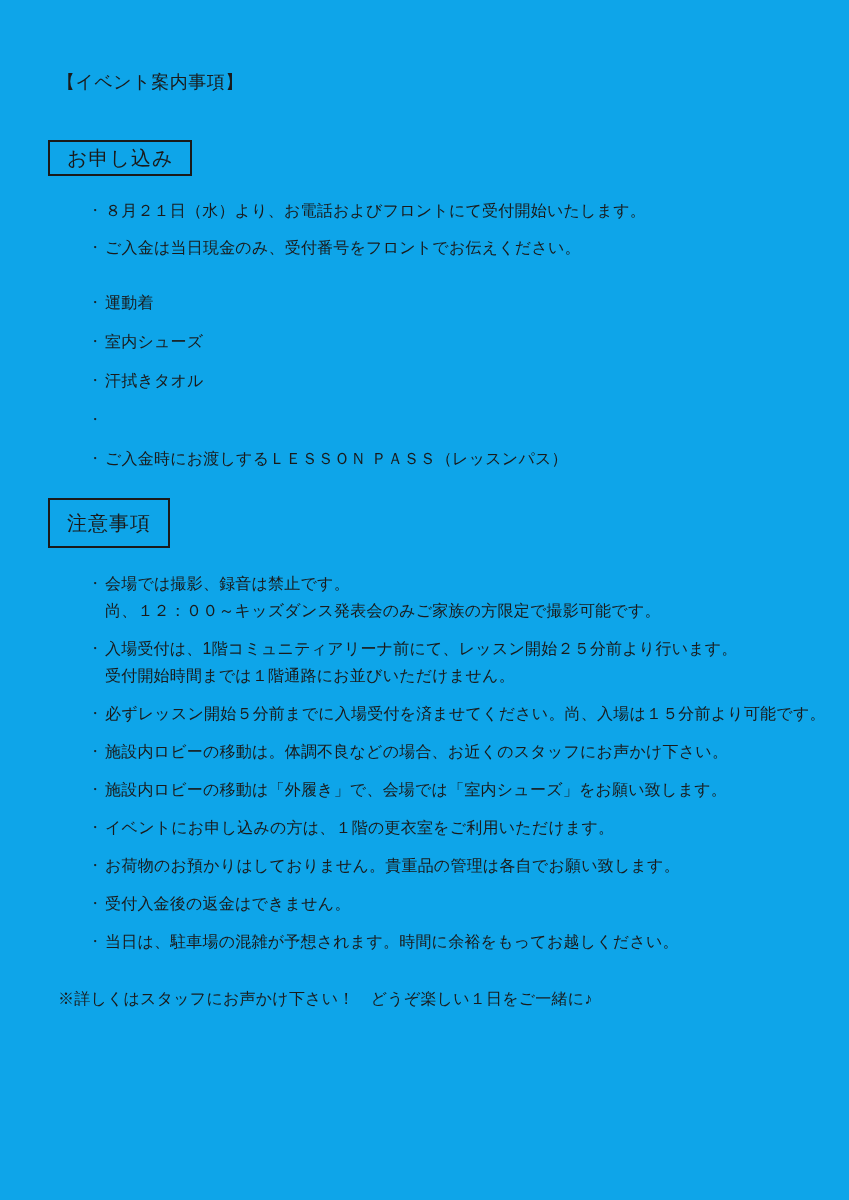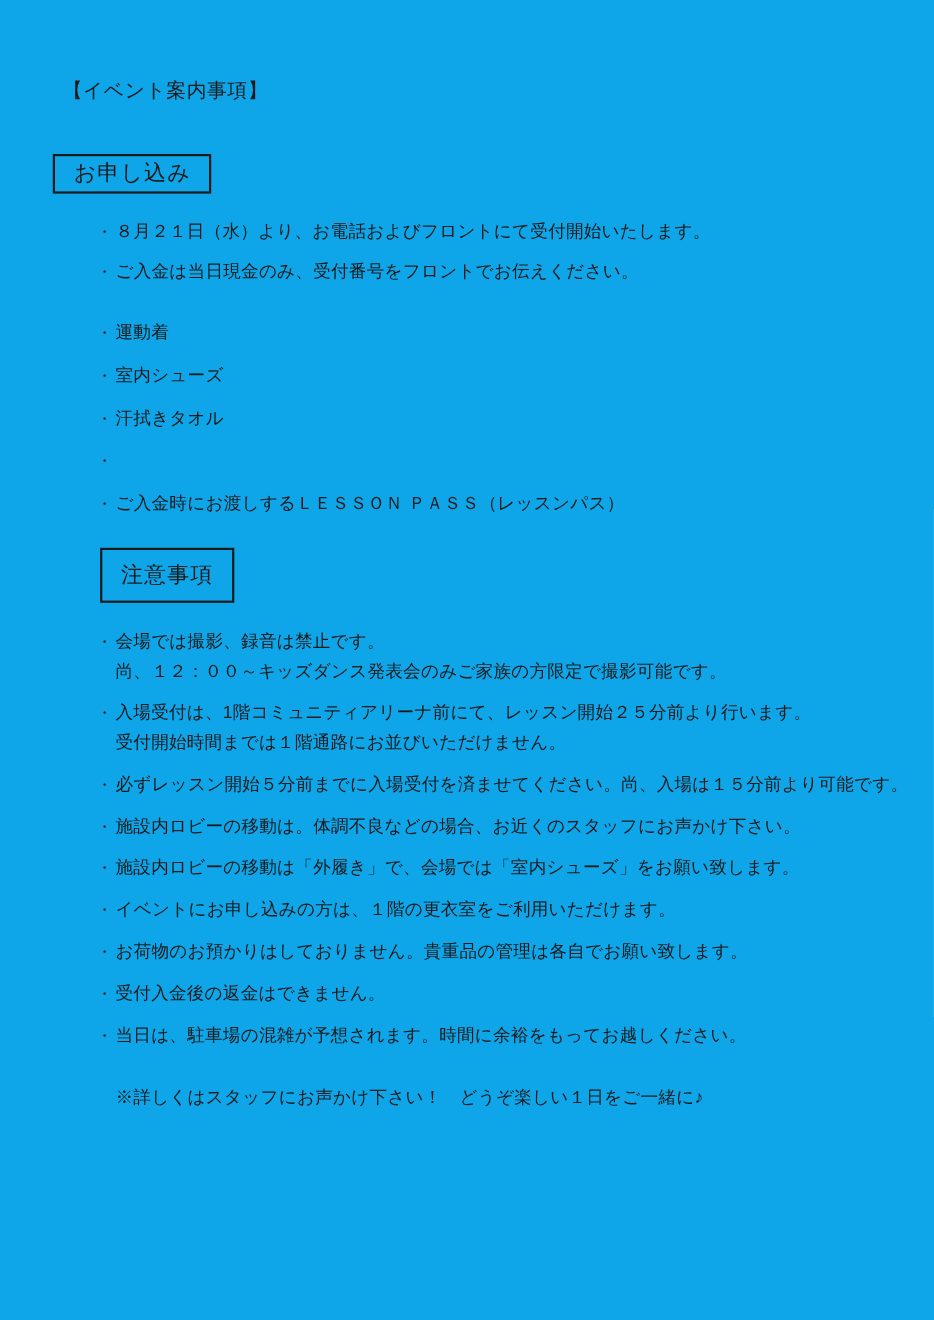"注意事項" .row-box3 { padding-left: 43px -> none }
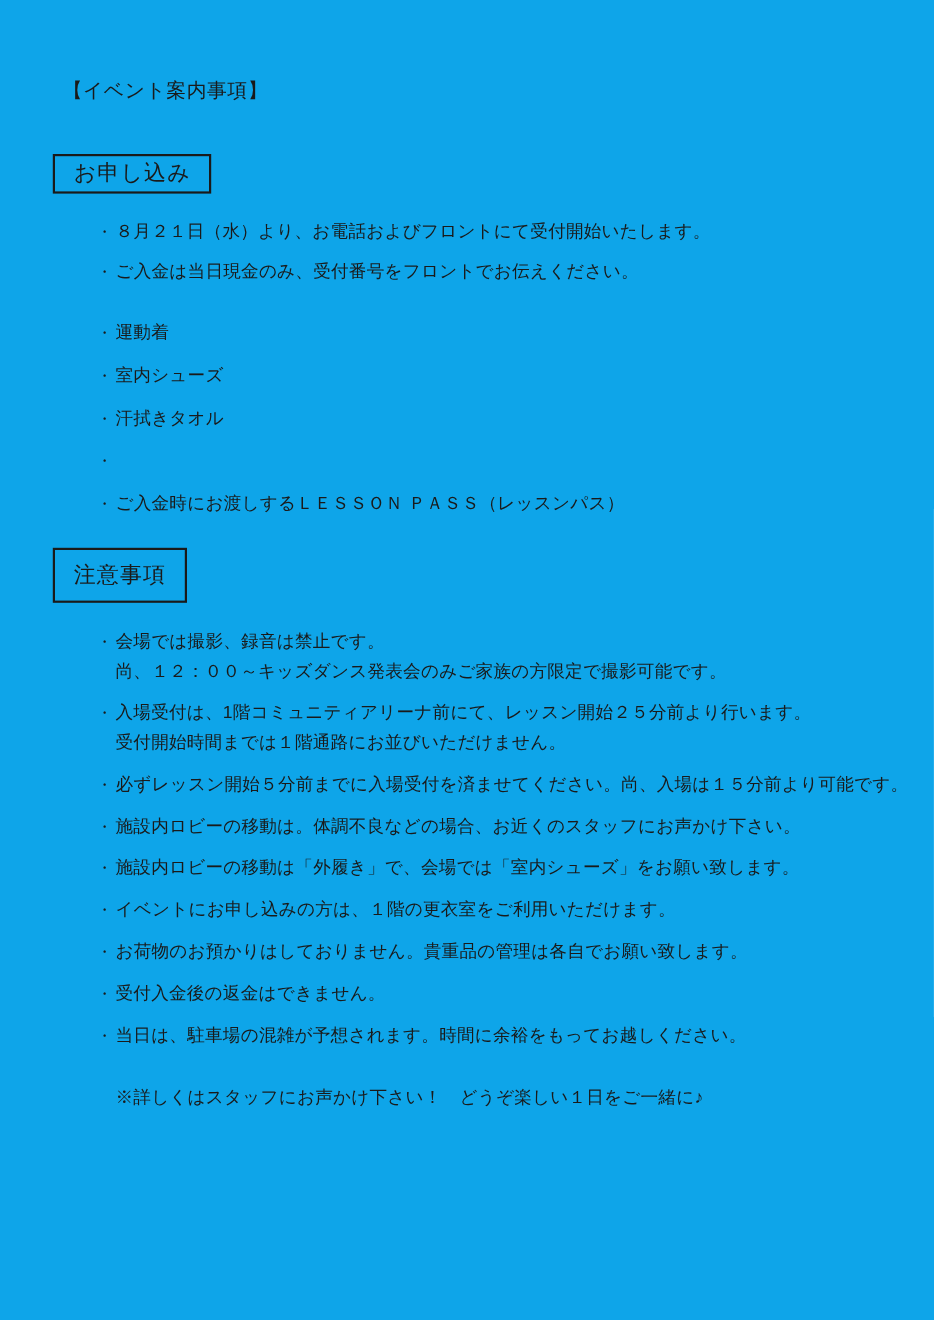"※詳しくはスタッフにお声かけ下さい！ どうぞ楽しい１日をご一緒に♪" .footer-note { margin: 30px 4px 0 105px -> 30px 4px 0 58px }
